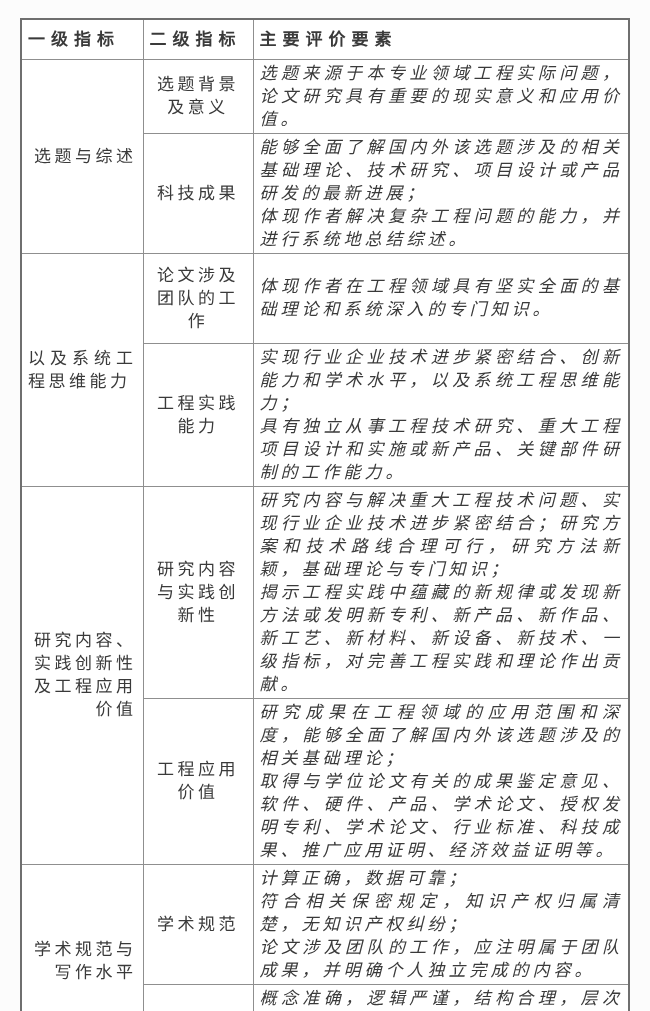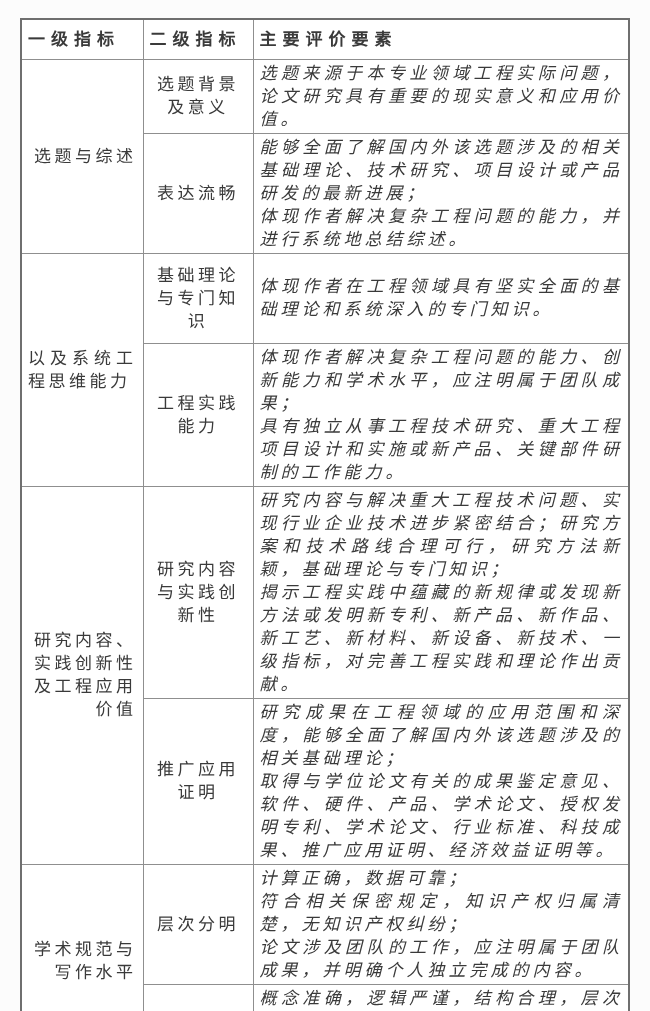"表达流畅" td.lv2 { text: 表达流畅 -> 科技成果 }
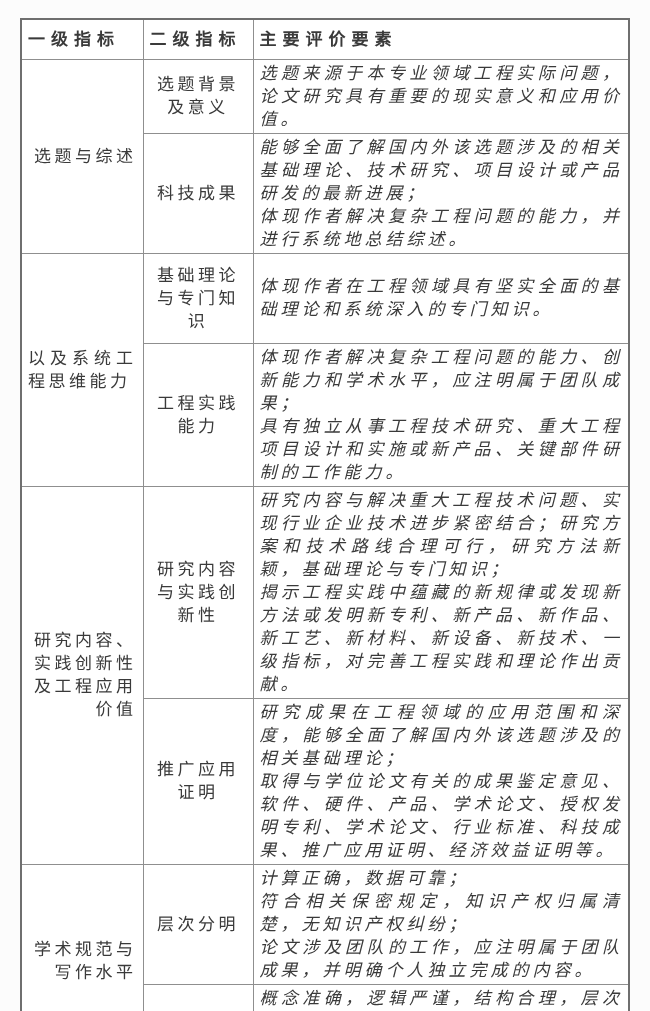"基础理论与专门知识" td.lv2 { text: 基础理论与专门知识 -> 论文涉及团队的工作 }
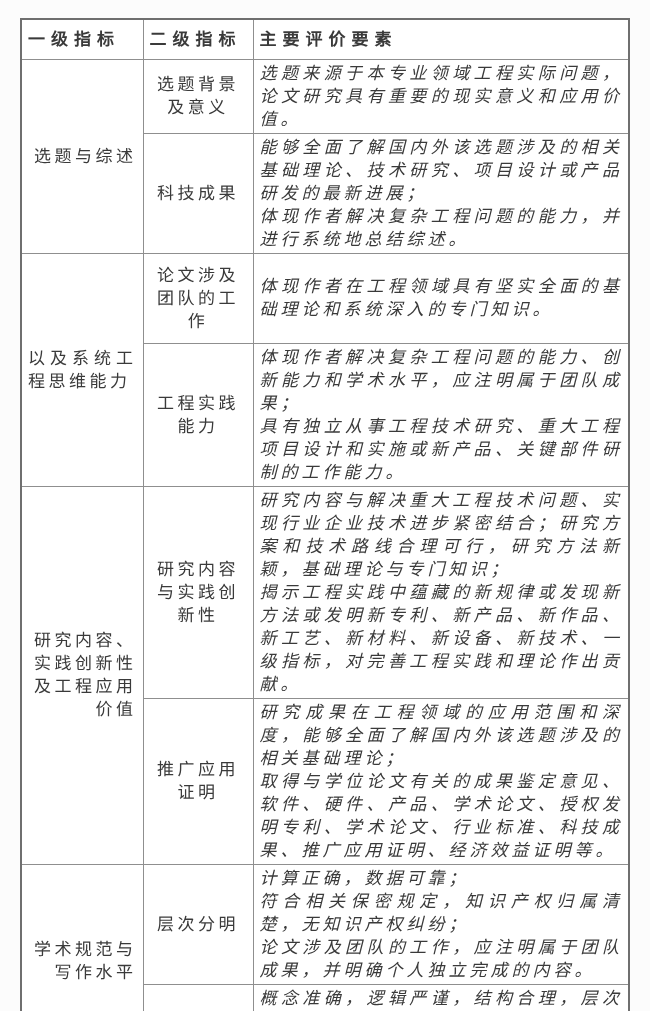"体现作者解决复杂工程问题的能力、创新能力和学术水平，应注明属于团队成果；" p { text: 体现作者解决复杂工程问题的能力、创新能力和学术水平，应注明属于团队成果 -> 实现行业企业技术进步紧密结合、创新能力和学术水平，以及系统工程思维能力 }
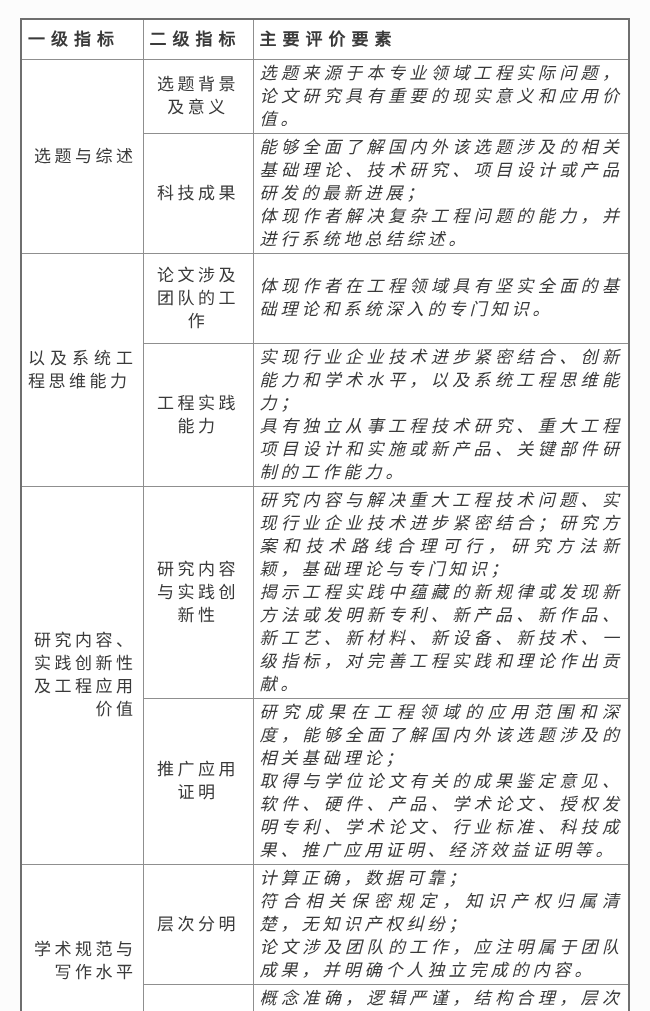"推广应用证明" td.lv2 { text: 推广应用证明 -> 工程应用价值 }
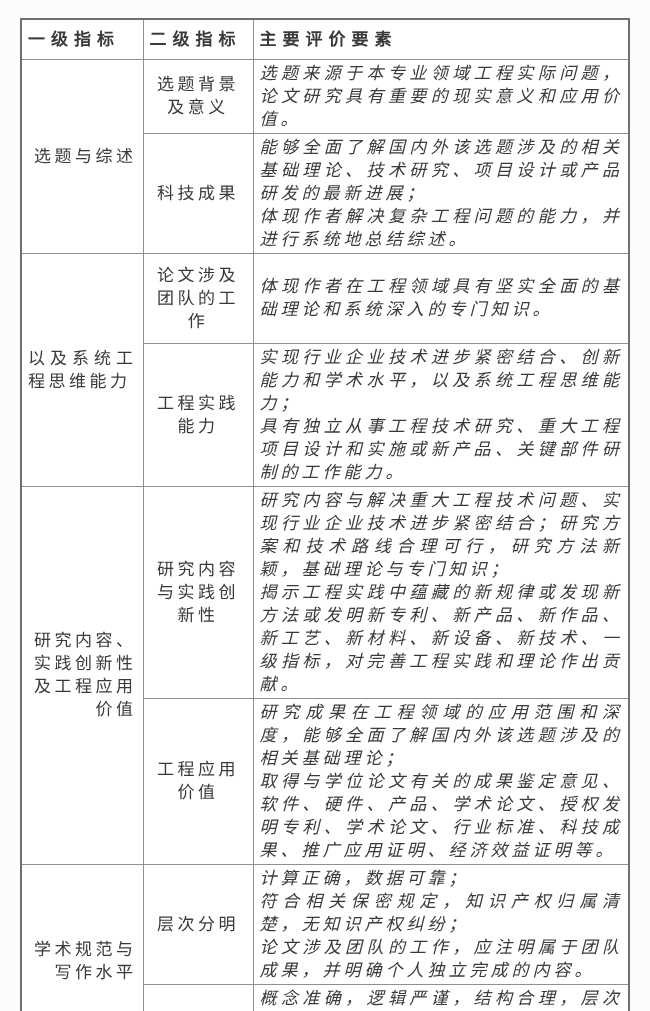"层次分明" td.lv2 { text: 层次分明 -> 学术规范 }
